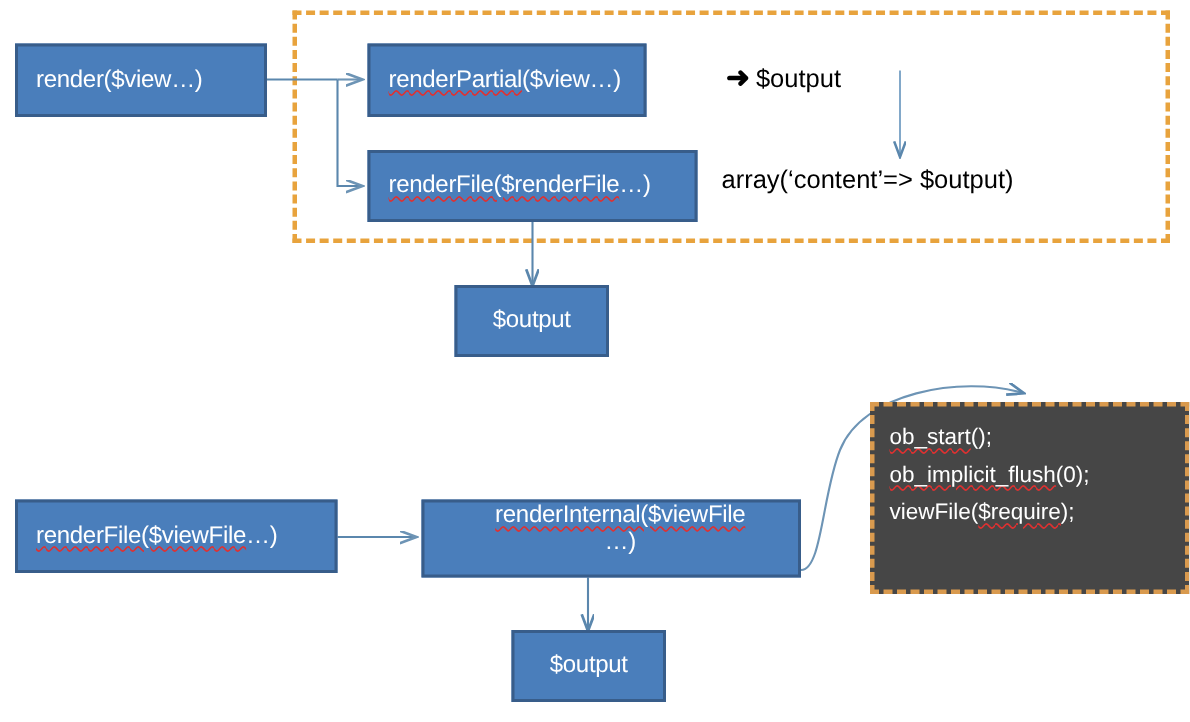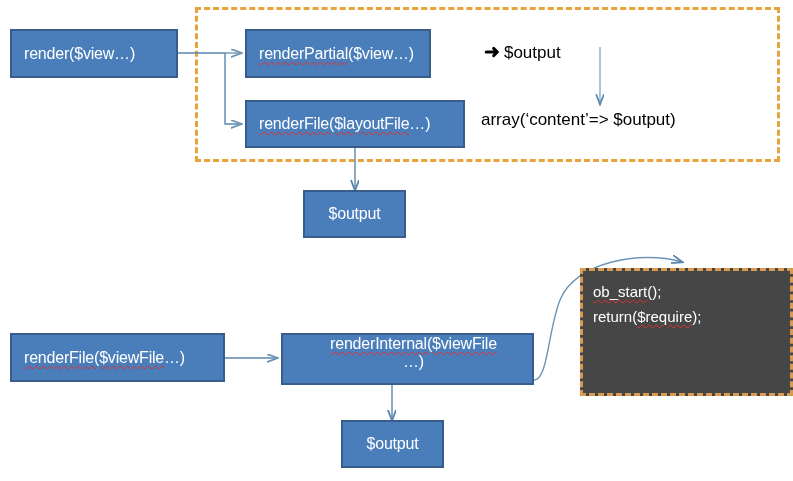"renderFile($layoutFile" span.sq { text: $layoutFile -> $renderFile }
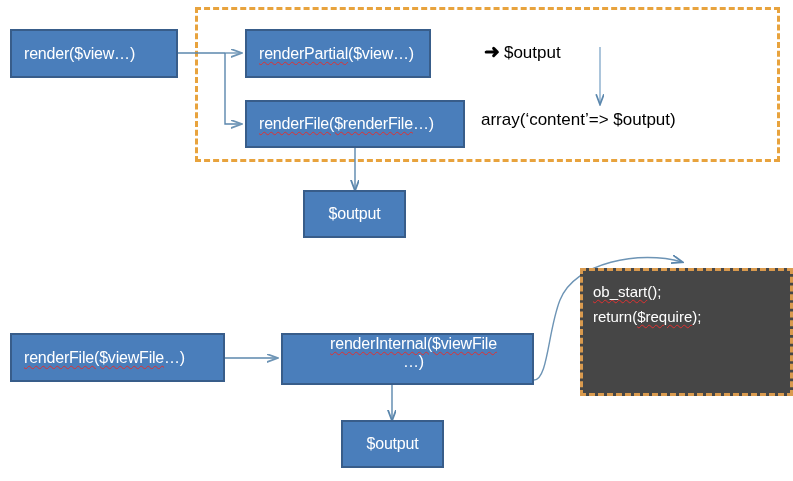"ob_implicit_flush(0);" div { html: none -> <div> <span>ob_implicit_flush</span><span>(0);</span> </div> }
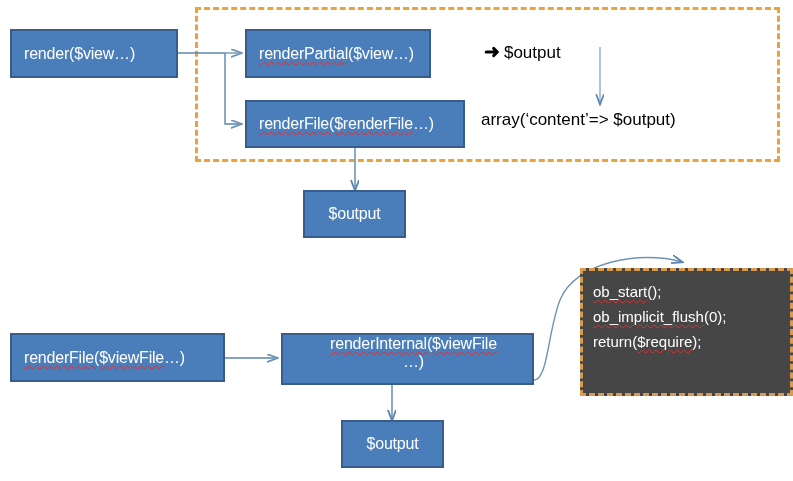"return(" span { text: return -> viewFile }
